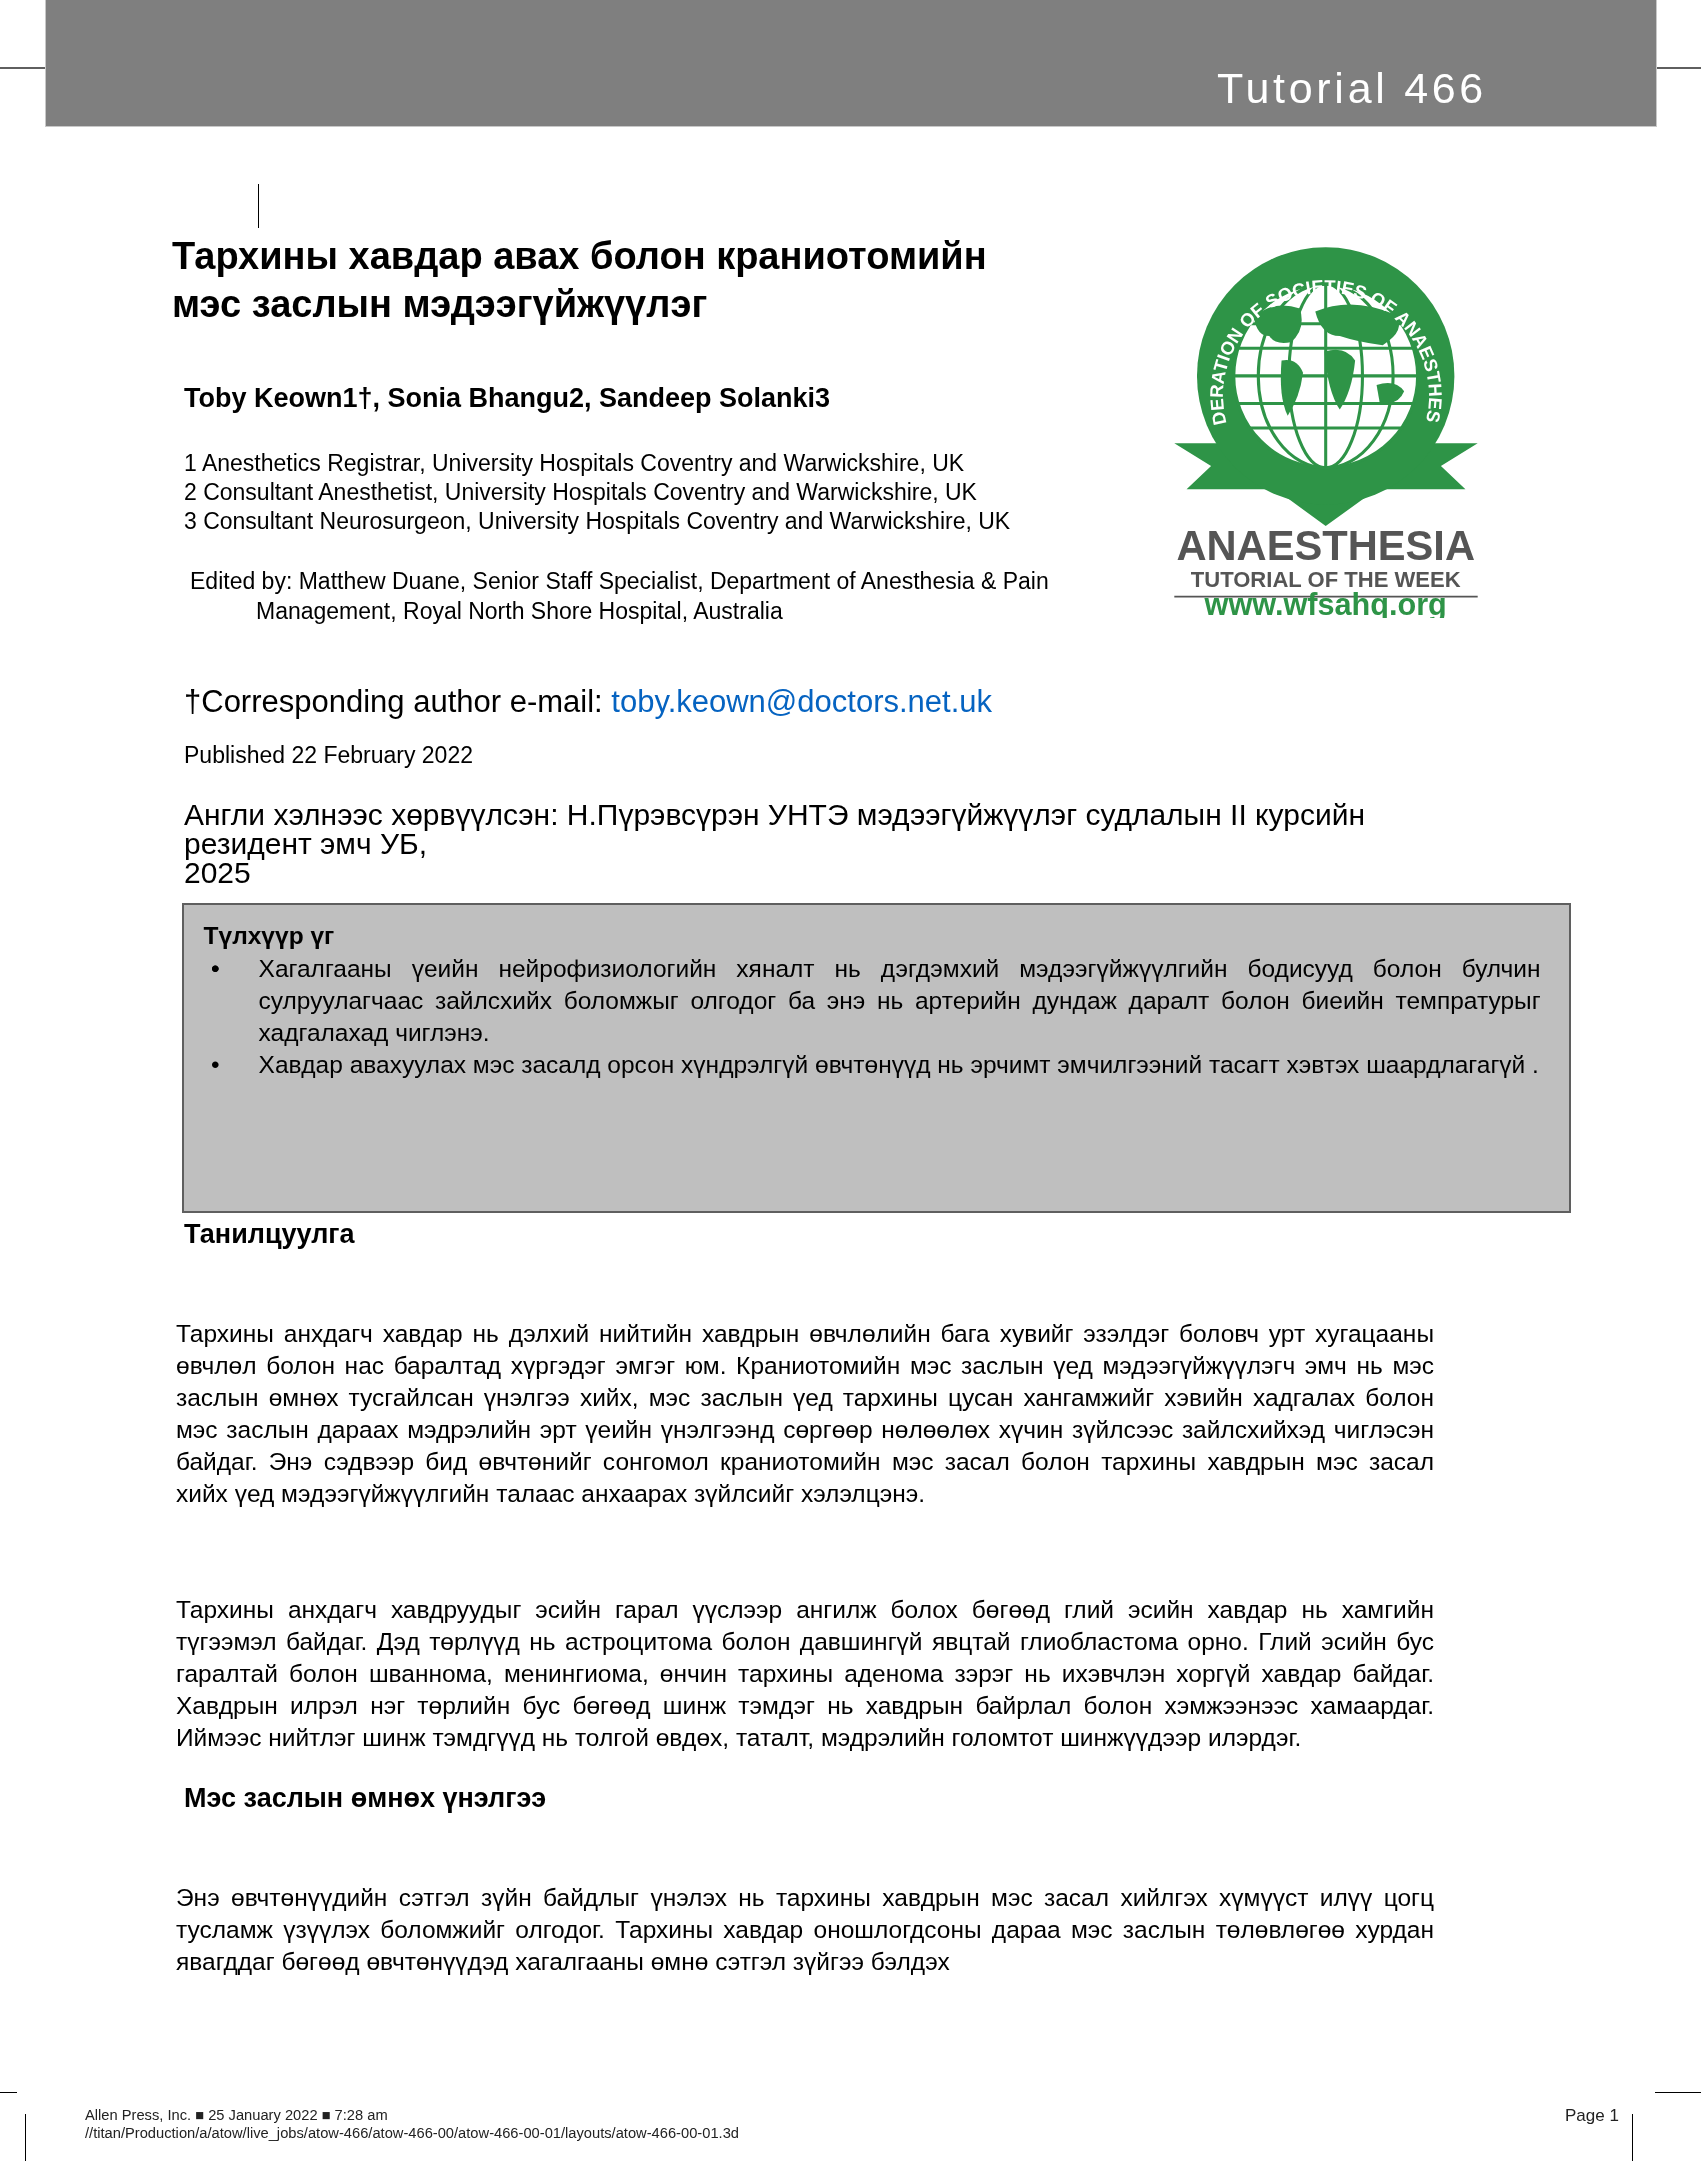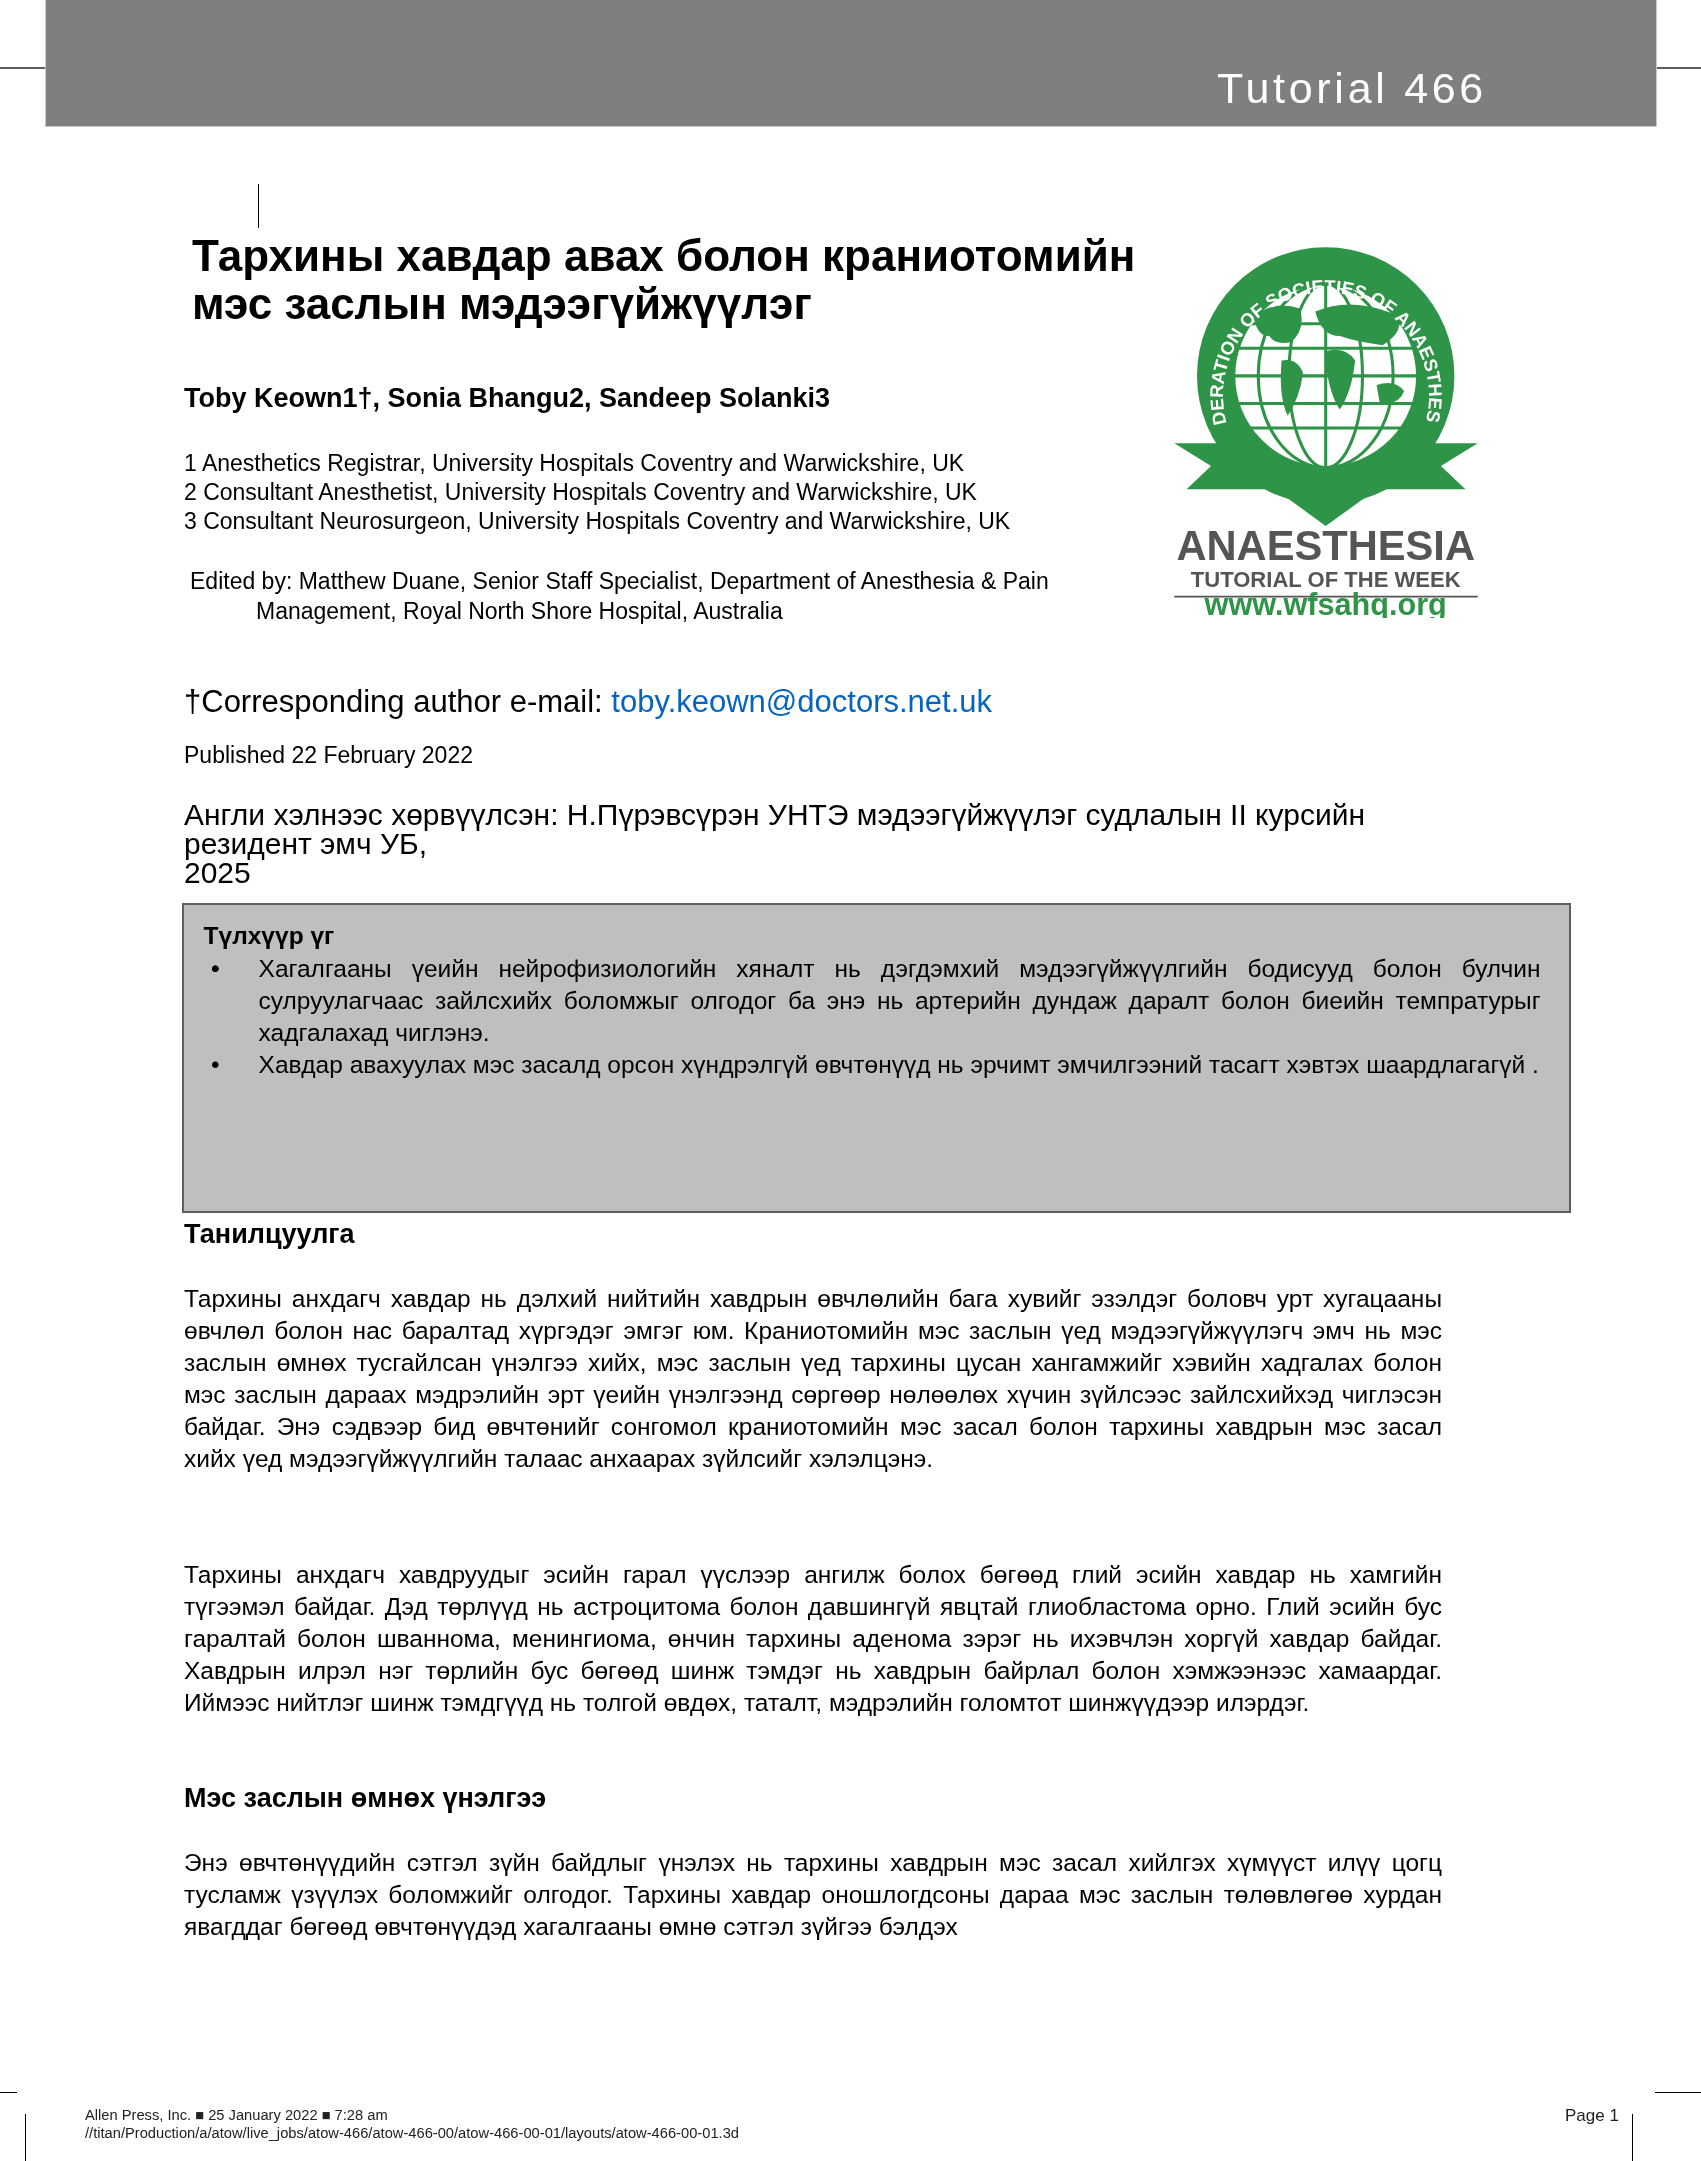"Тархины хавдар авах болон краниотомийн" .title { font-size: 44px -> 38px; left: 192px -> 172px }
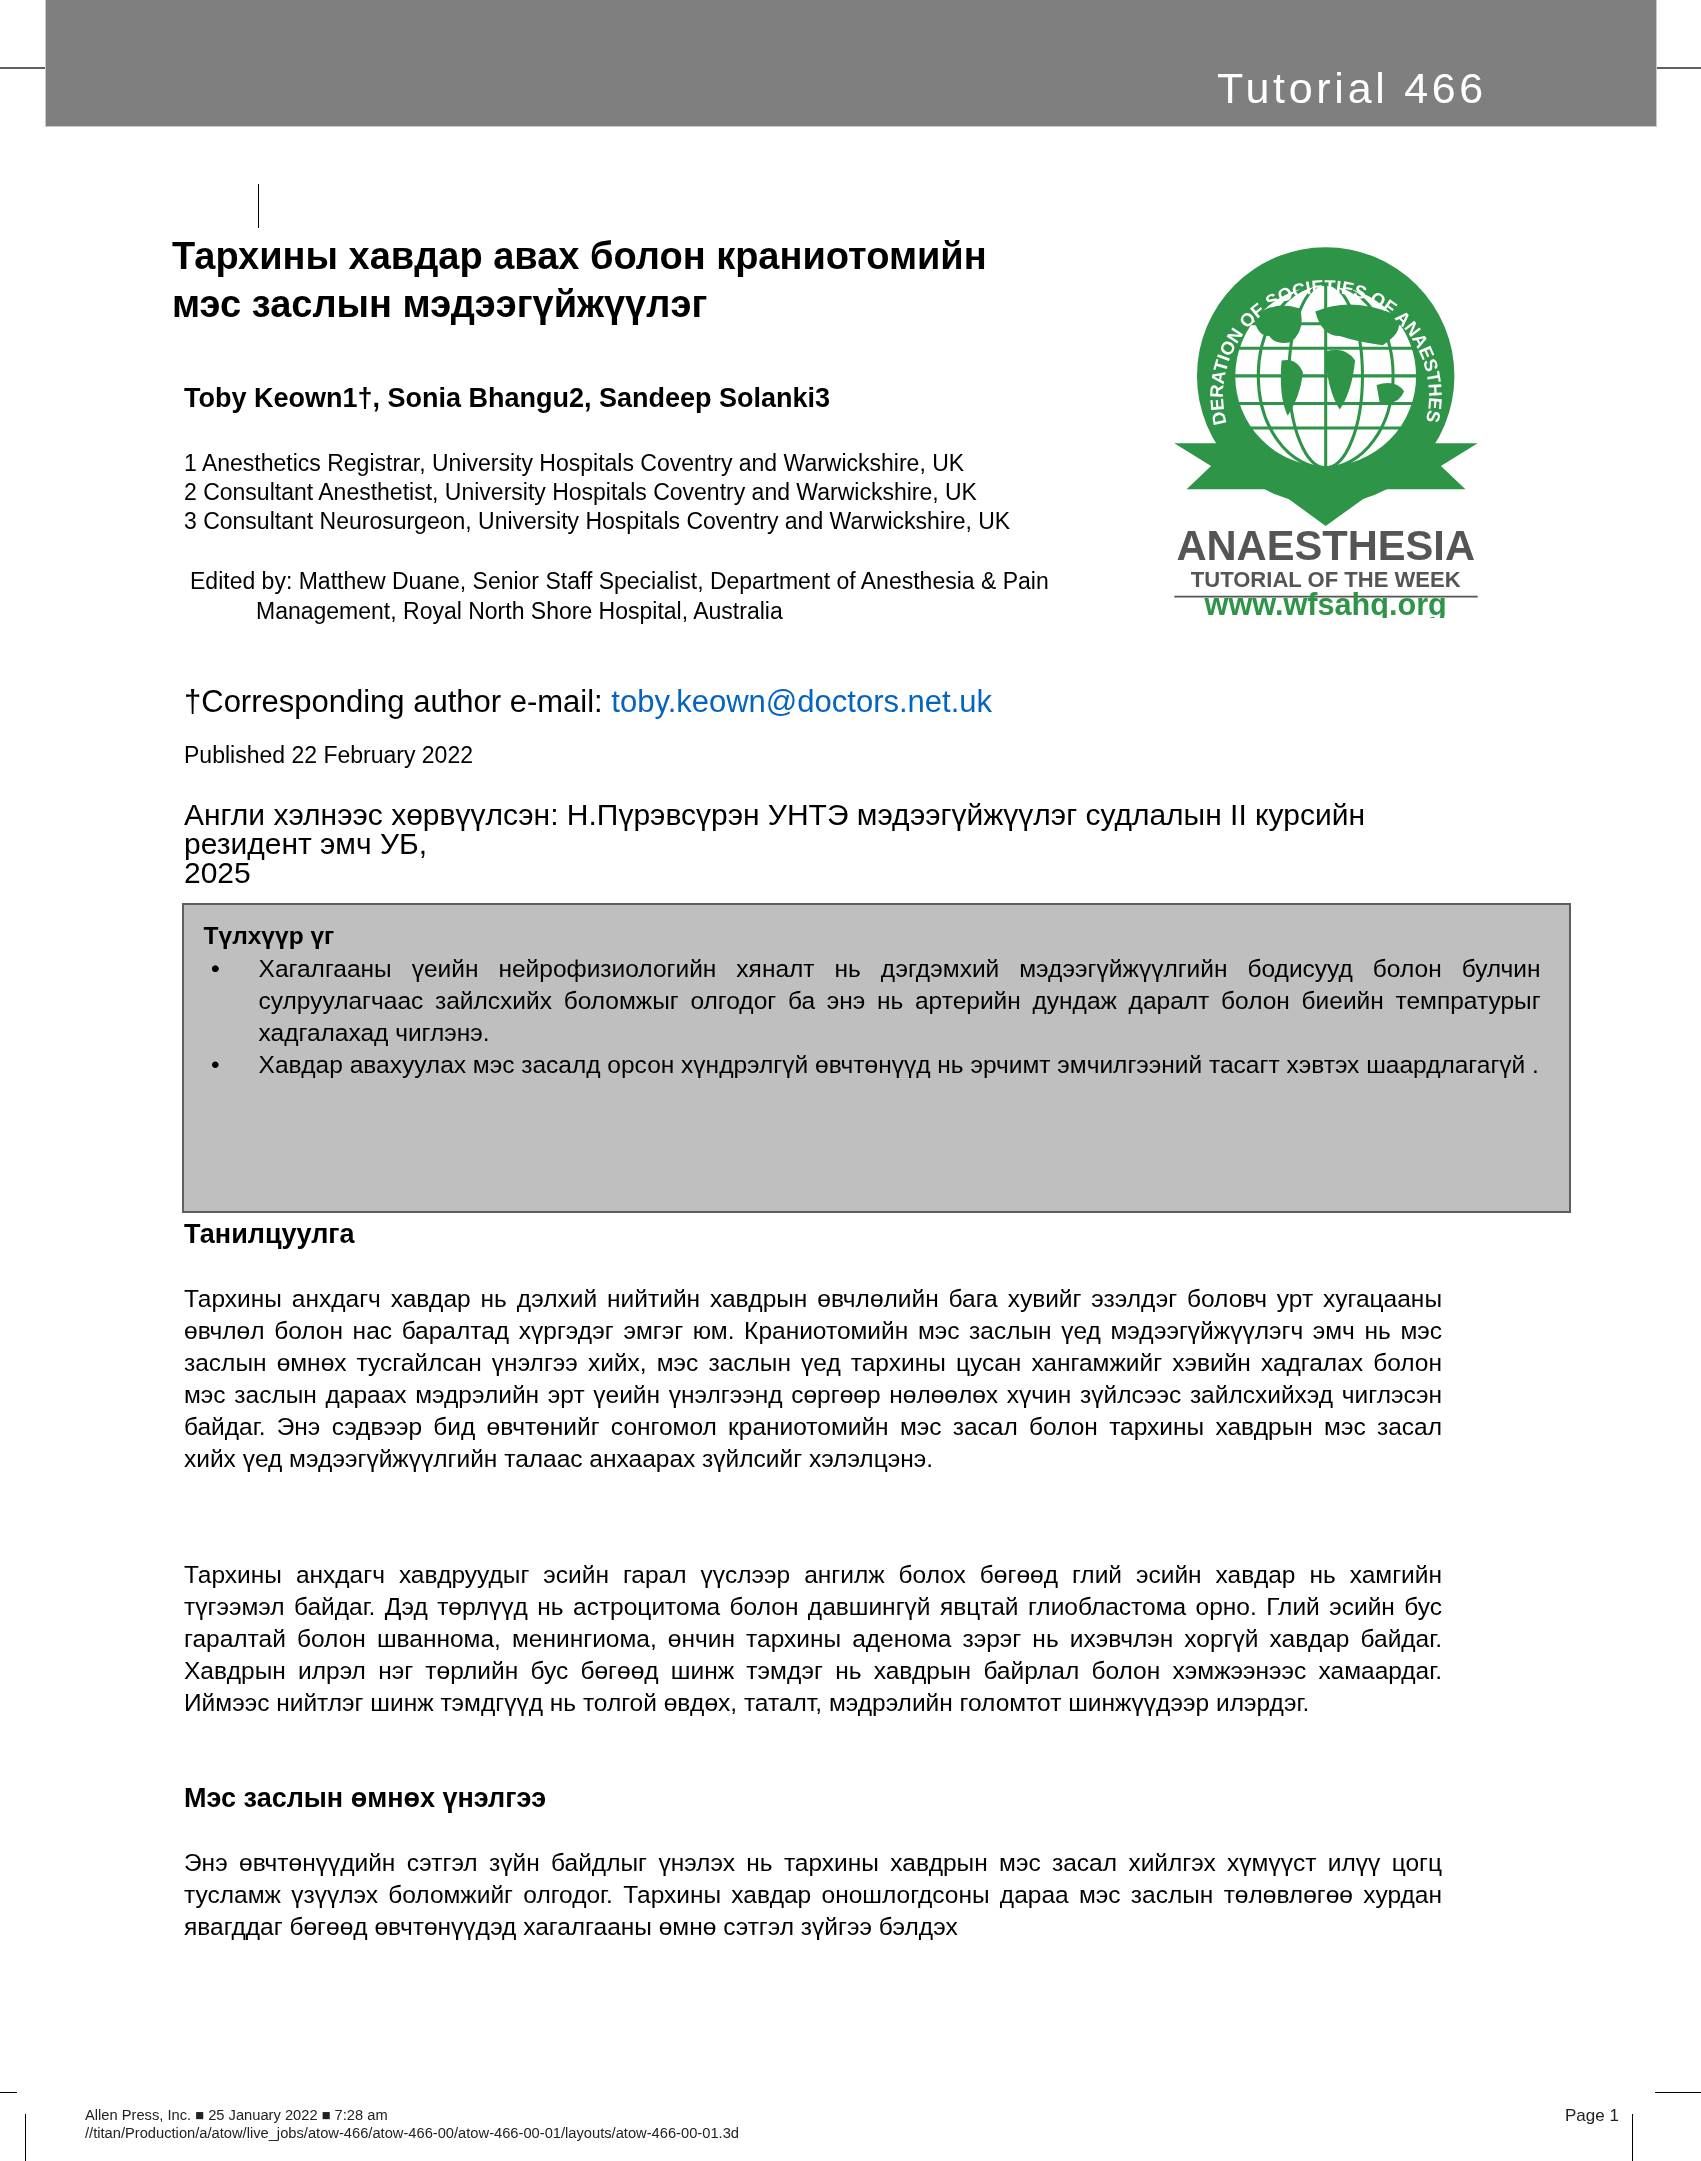"Тархины анхдагч хавдар нь дэлхий" .para { left: 184px -> 176px; margin-top: none -> 35px }
